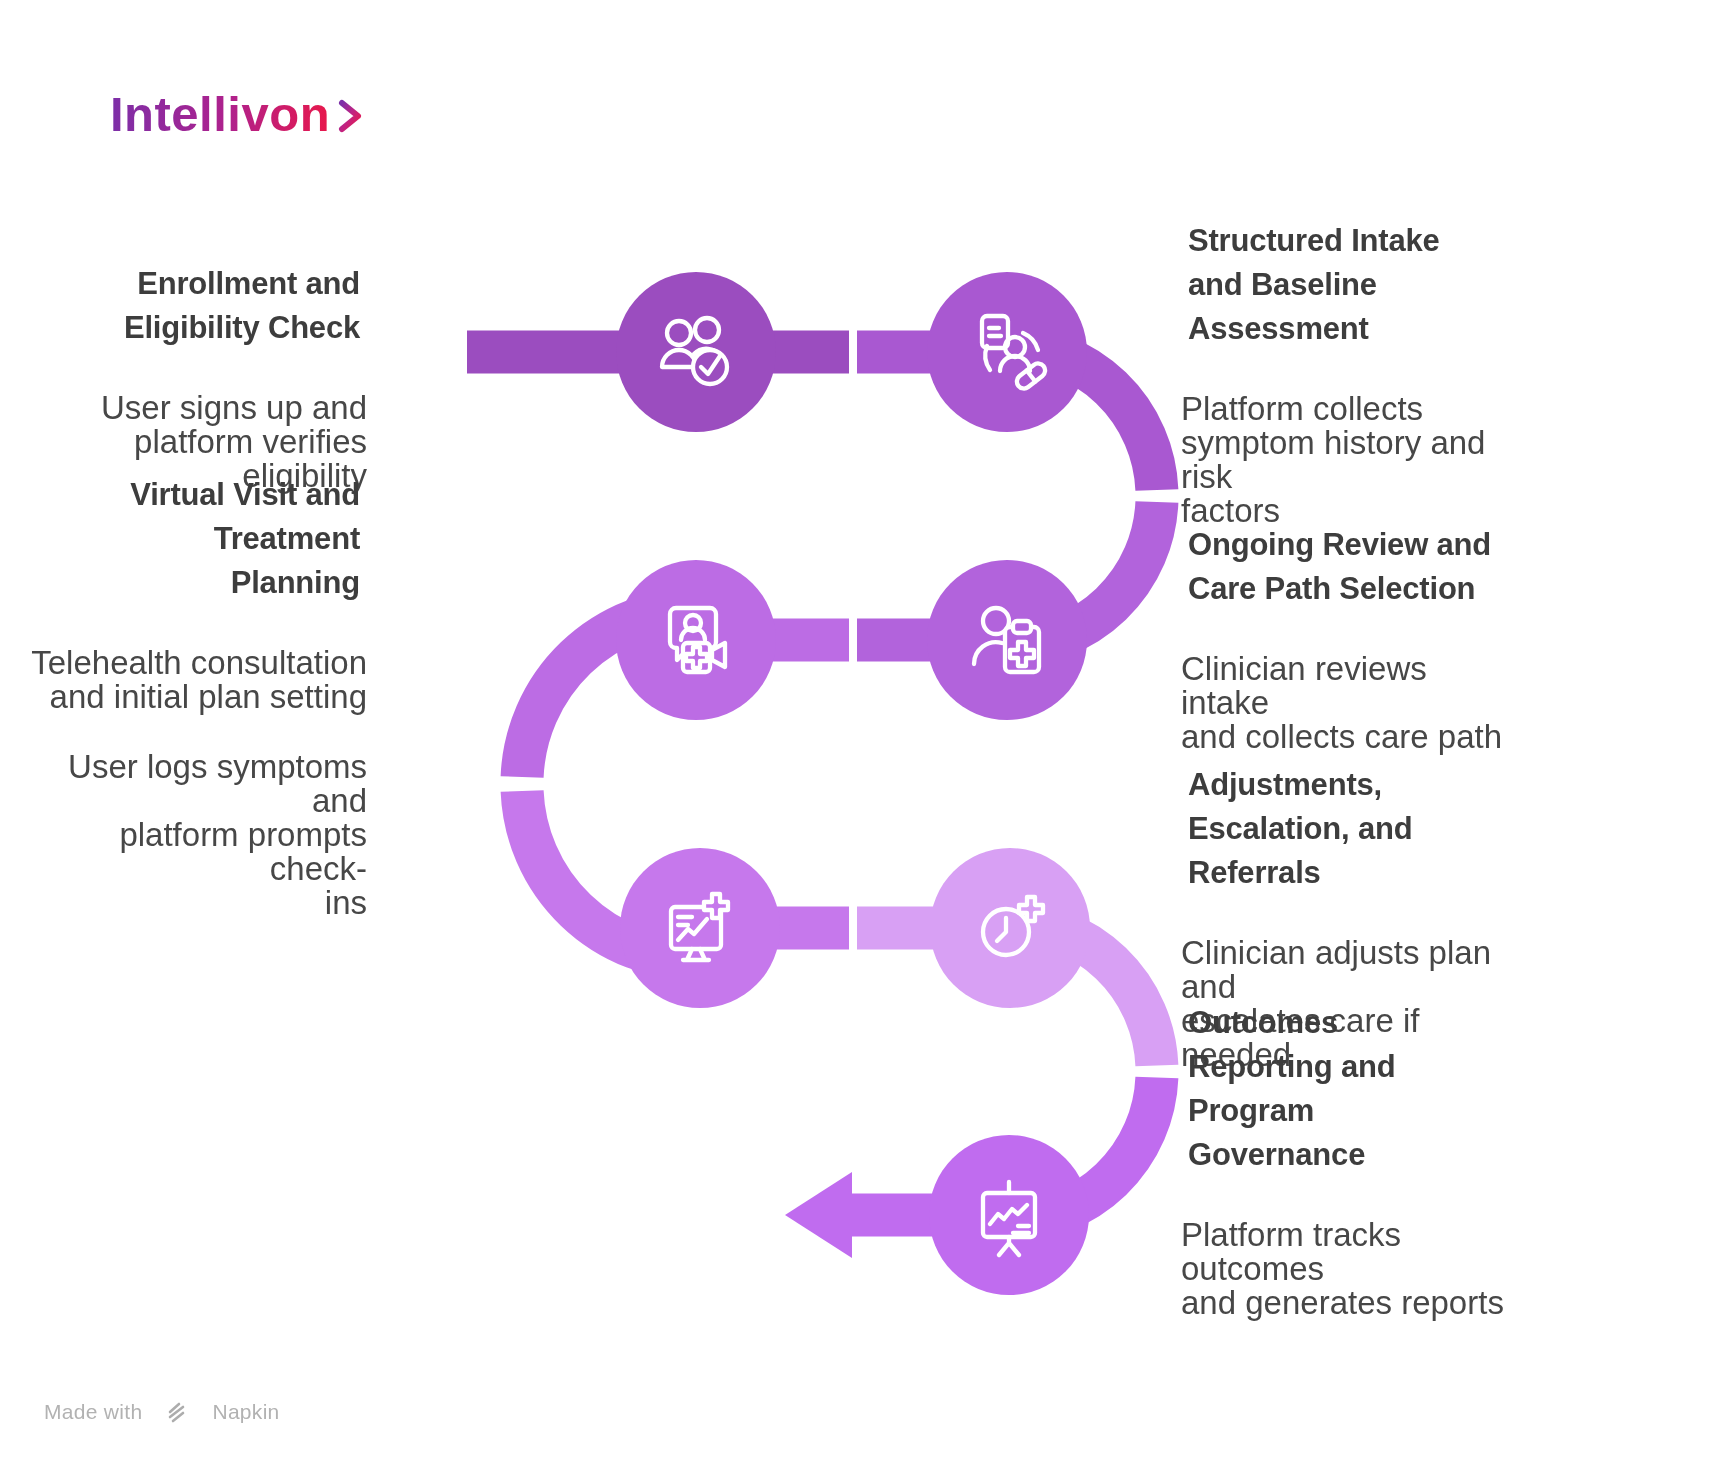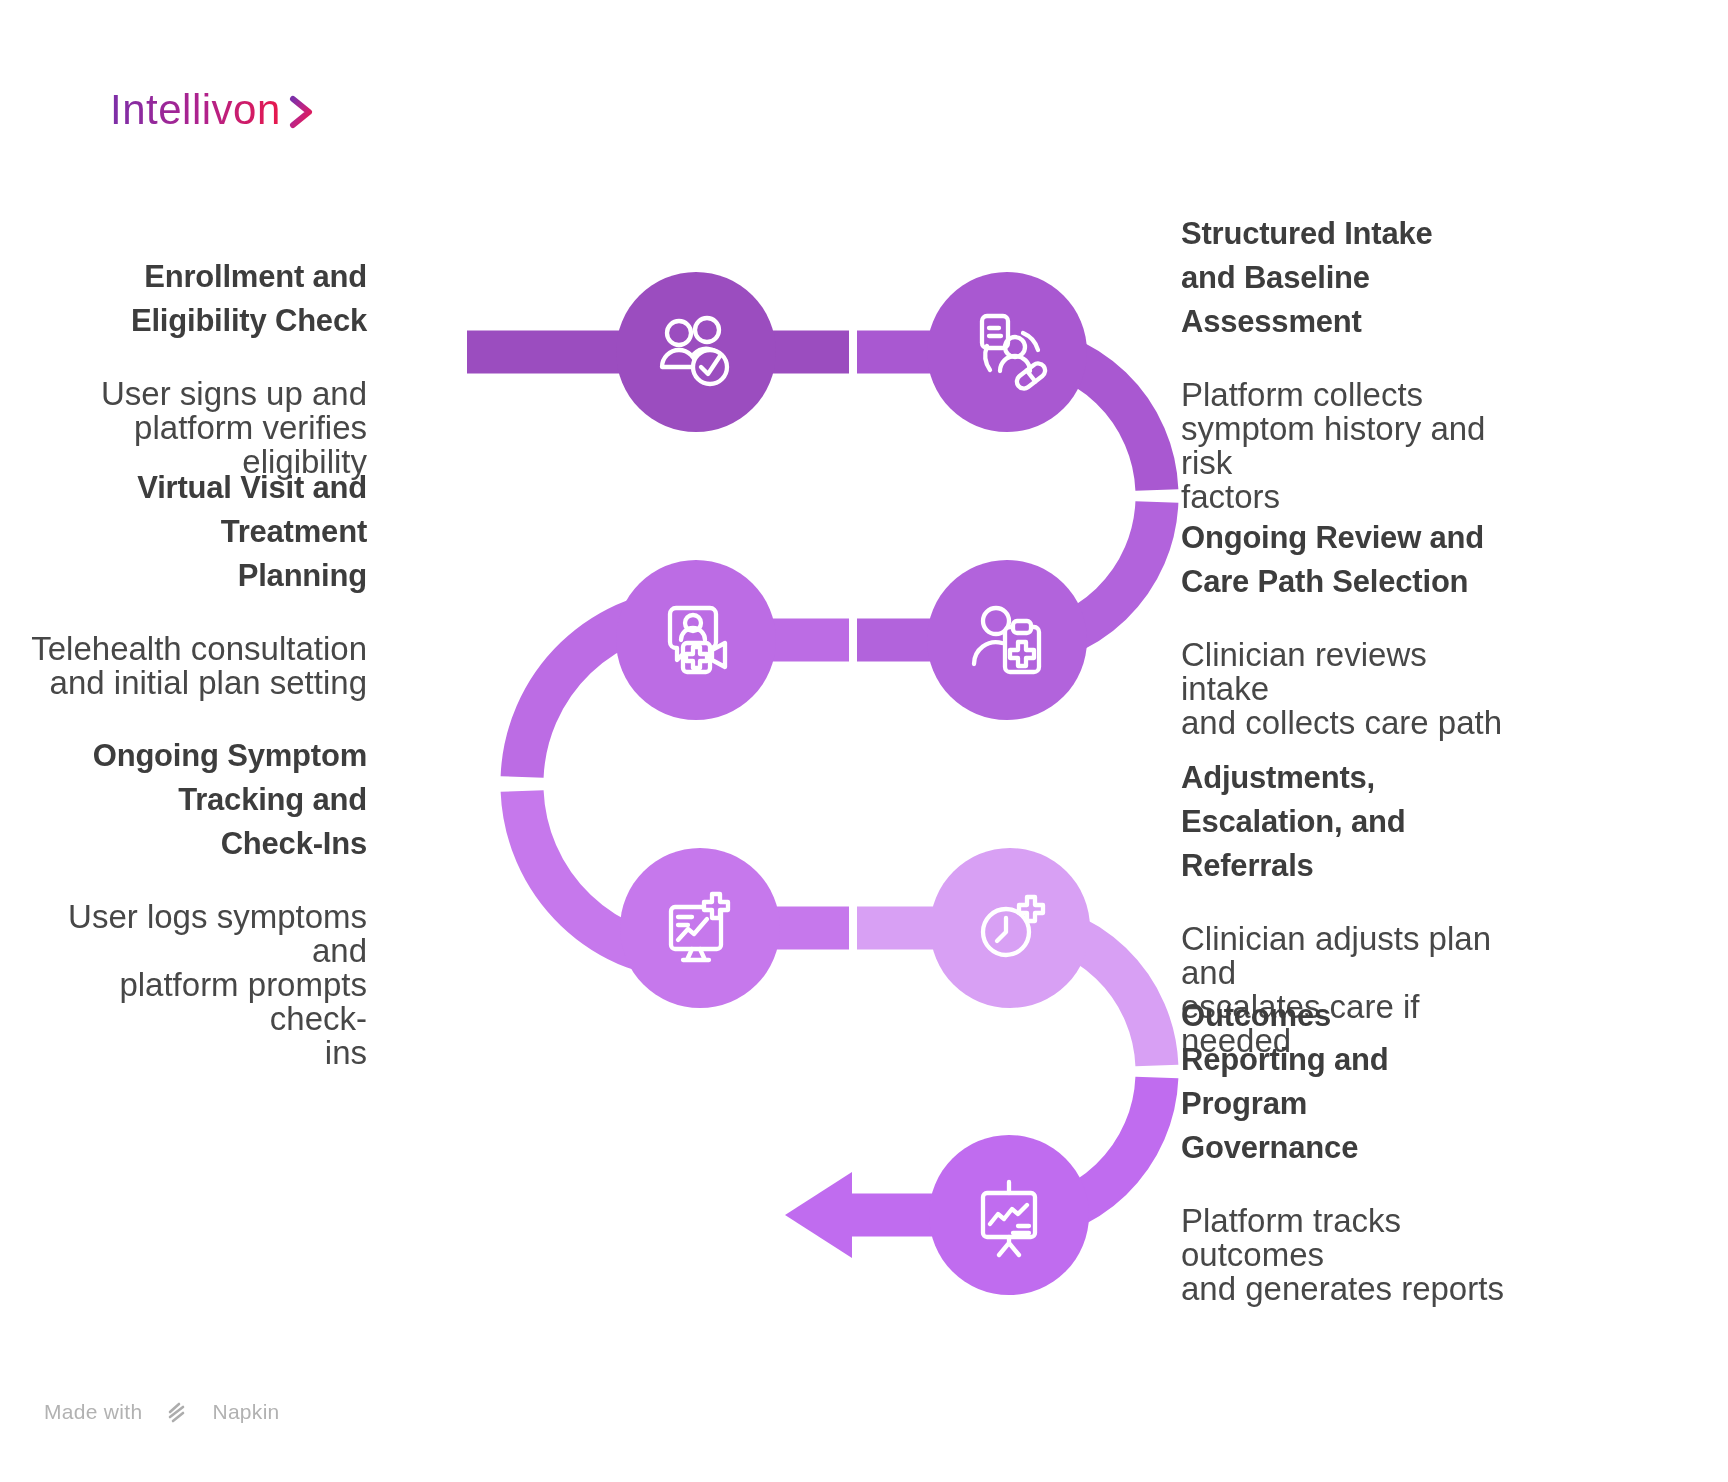"Intellivon" .logo-text { font-size: 42px -> 49px; font-weight: 400 -> 700 }
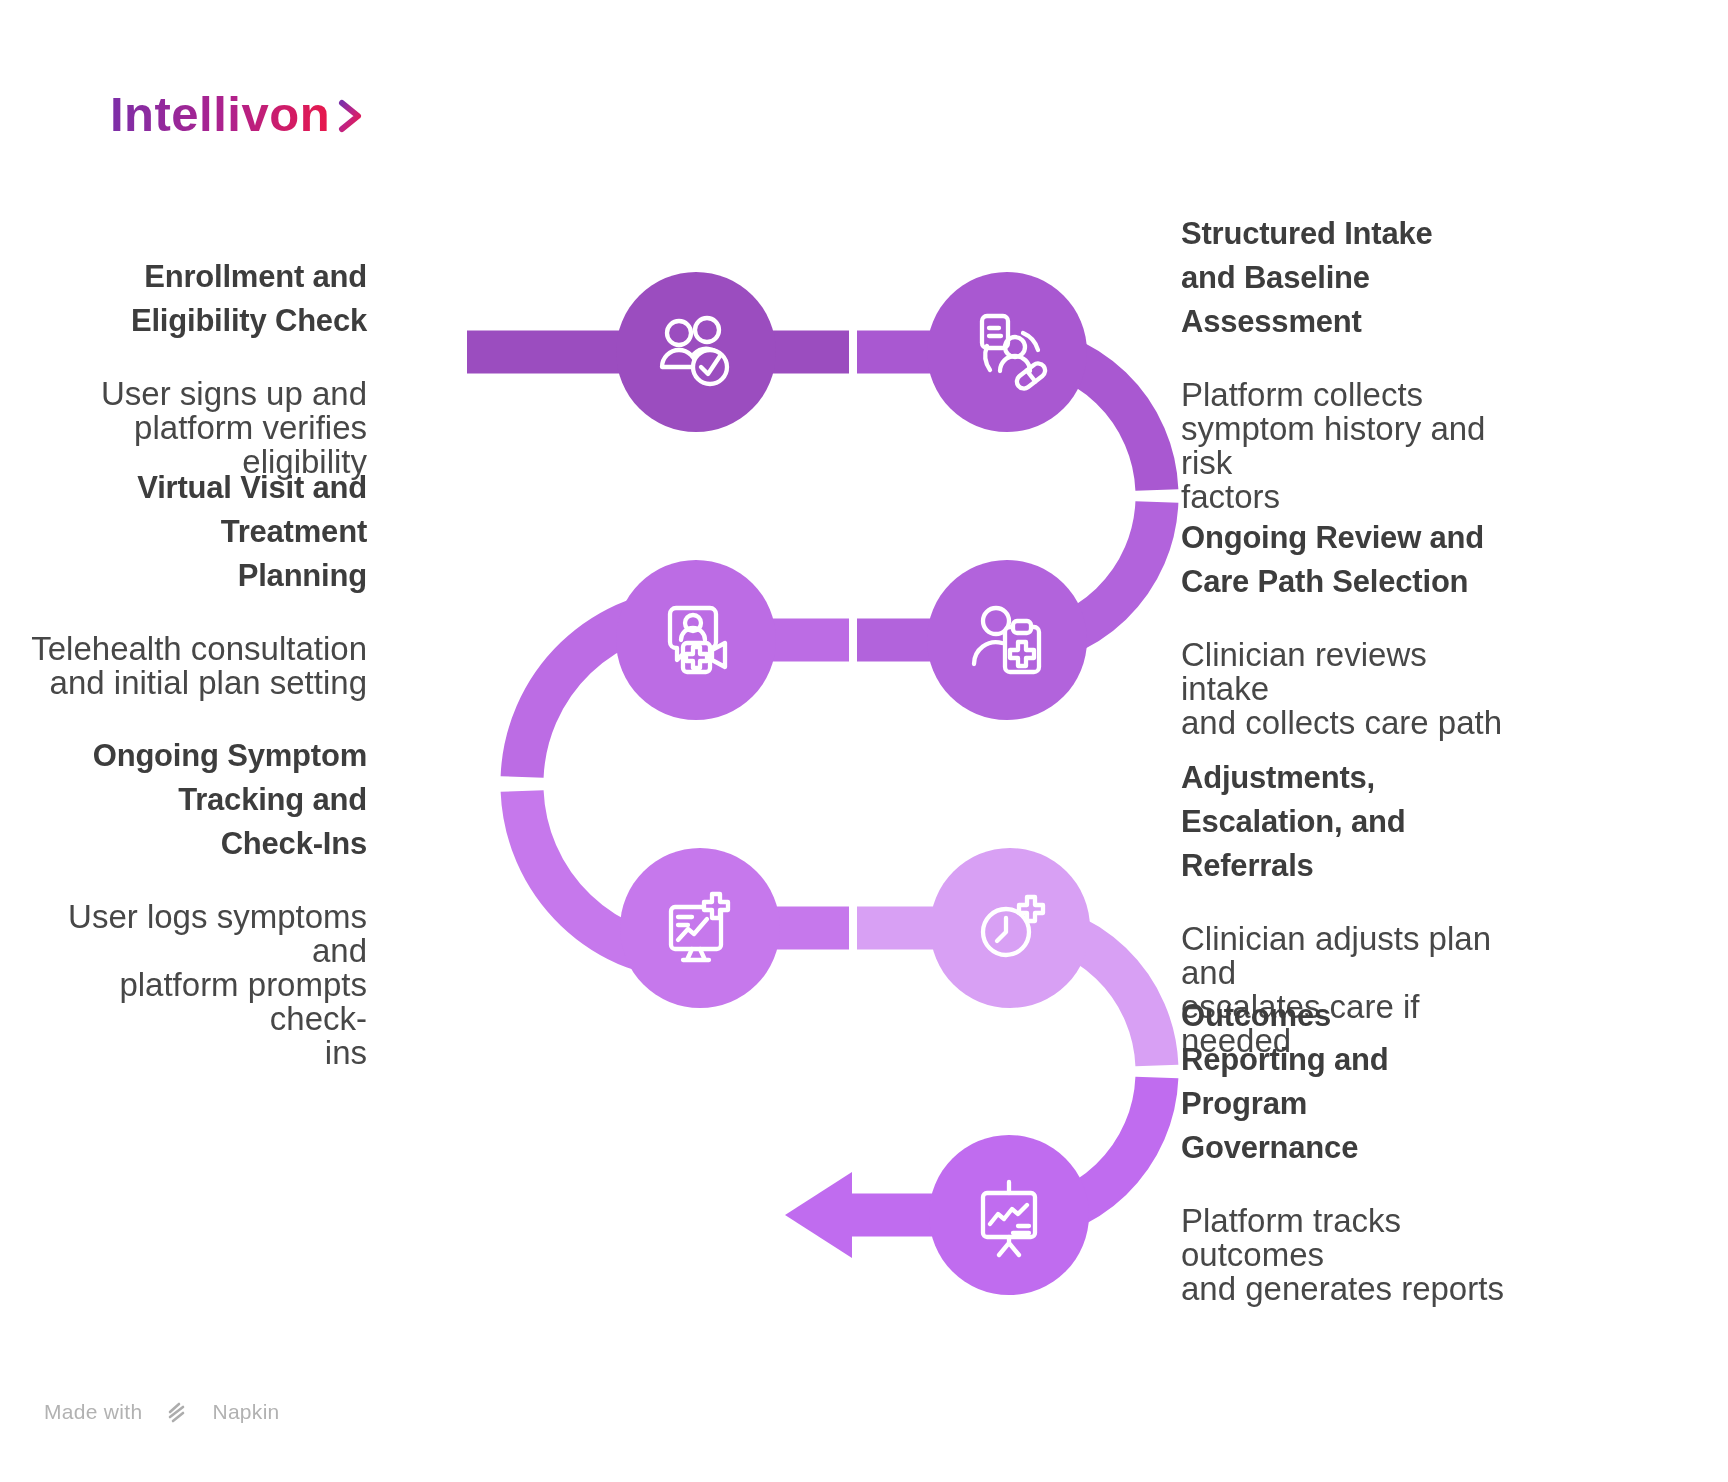"Structured Intake" .stage-title { margin: 0 -> 7px }
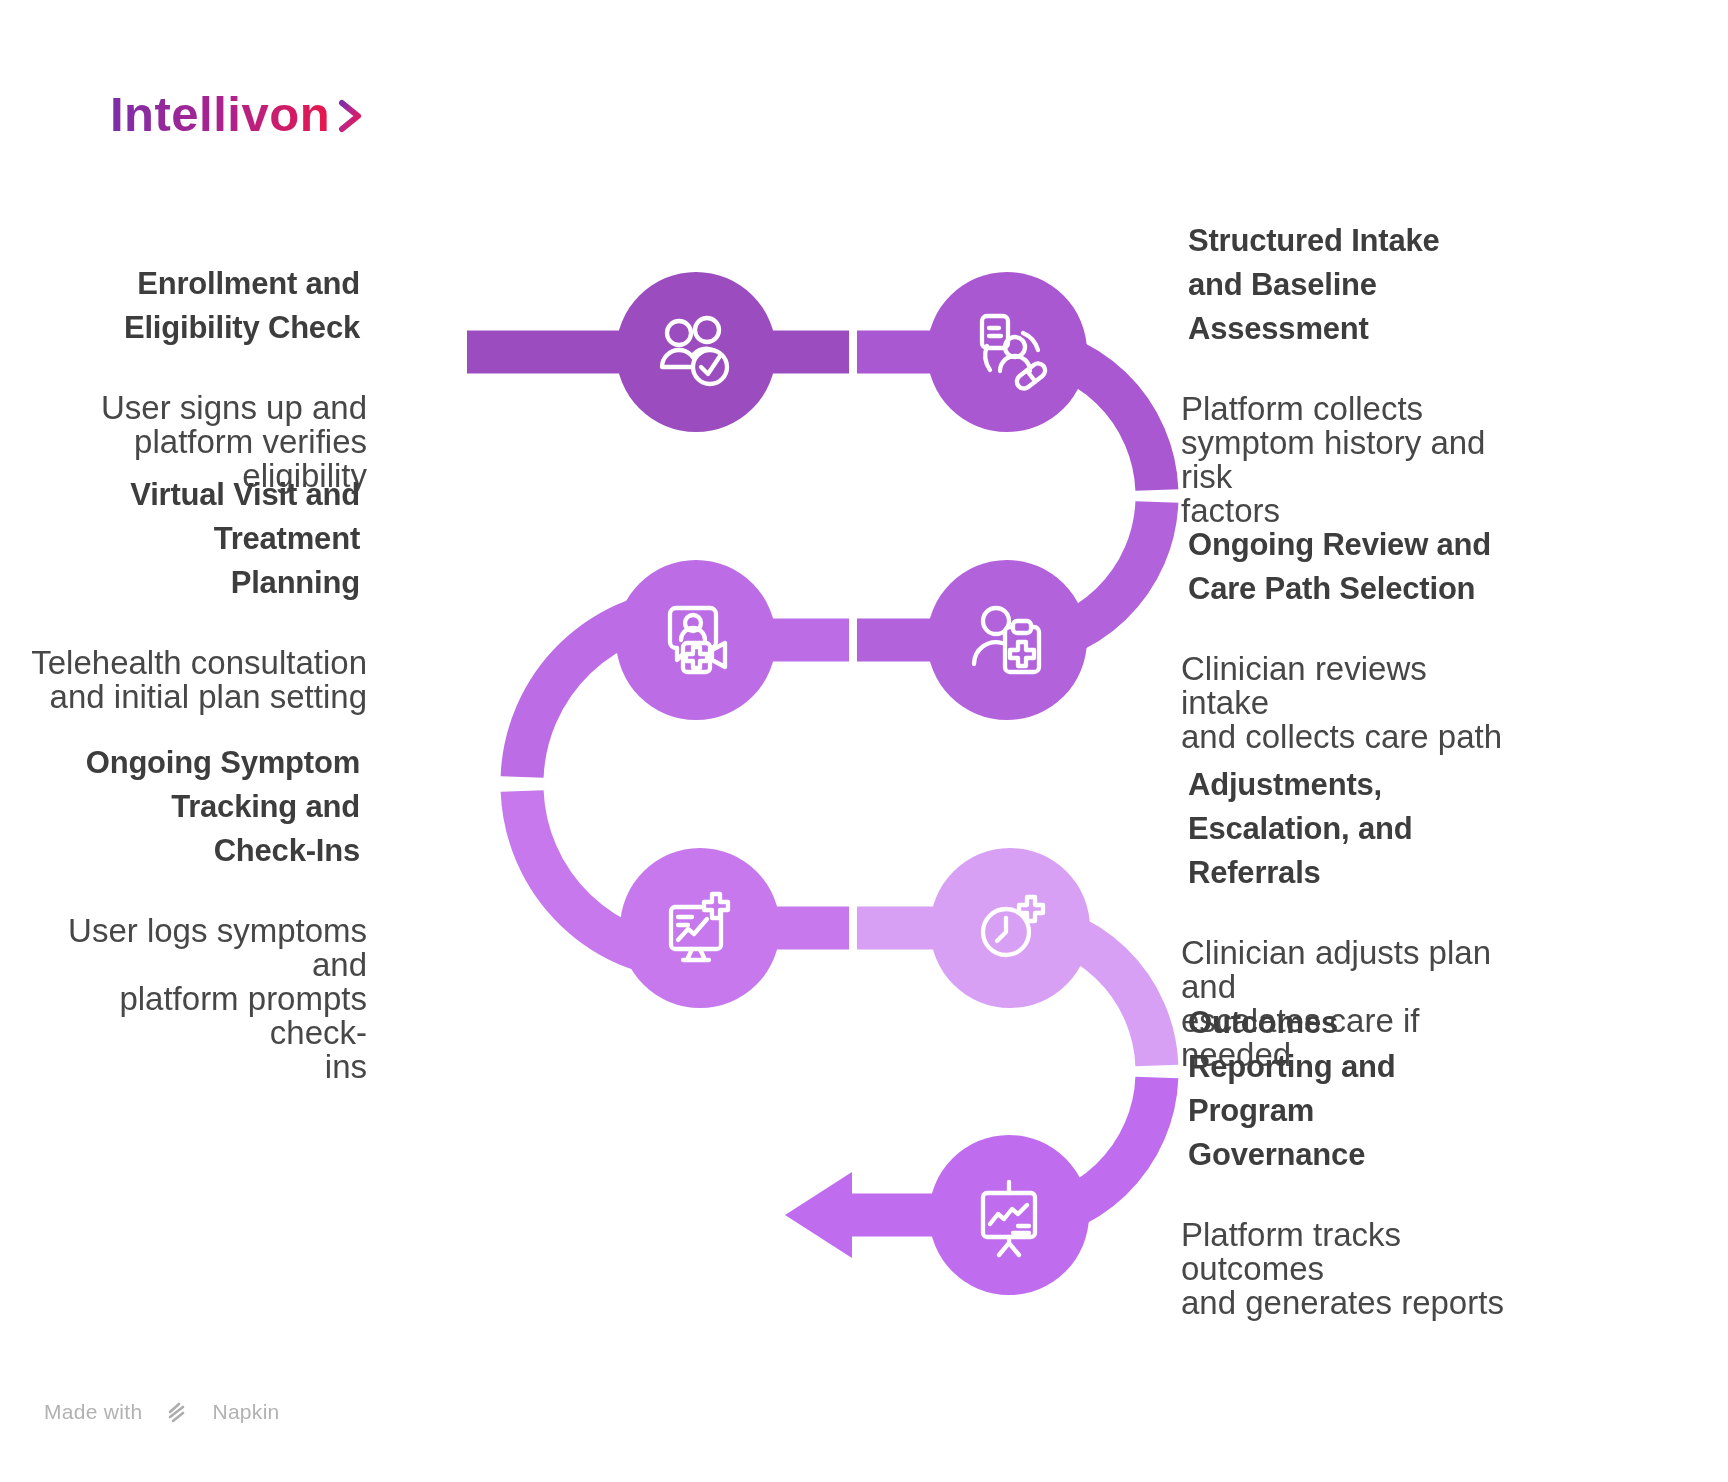"Ongoing Symptom" h2.stage-title { html: <h2>Ongoing Symptom Tracking and Check-Ins</h2> -> none }
